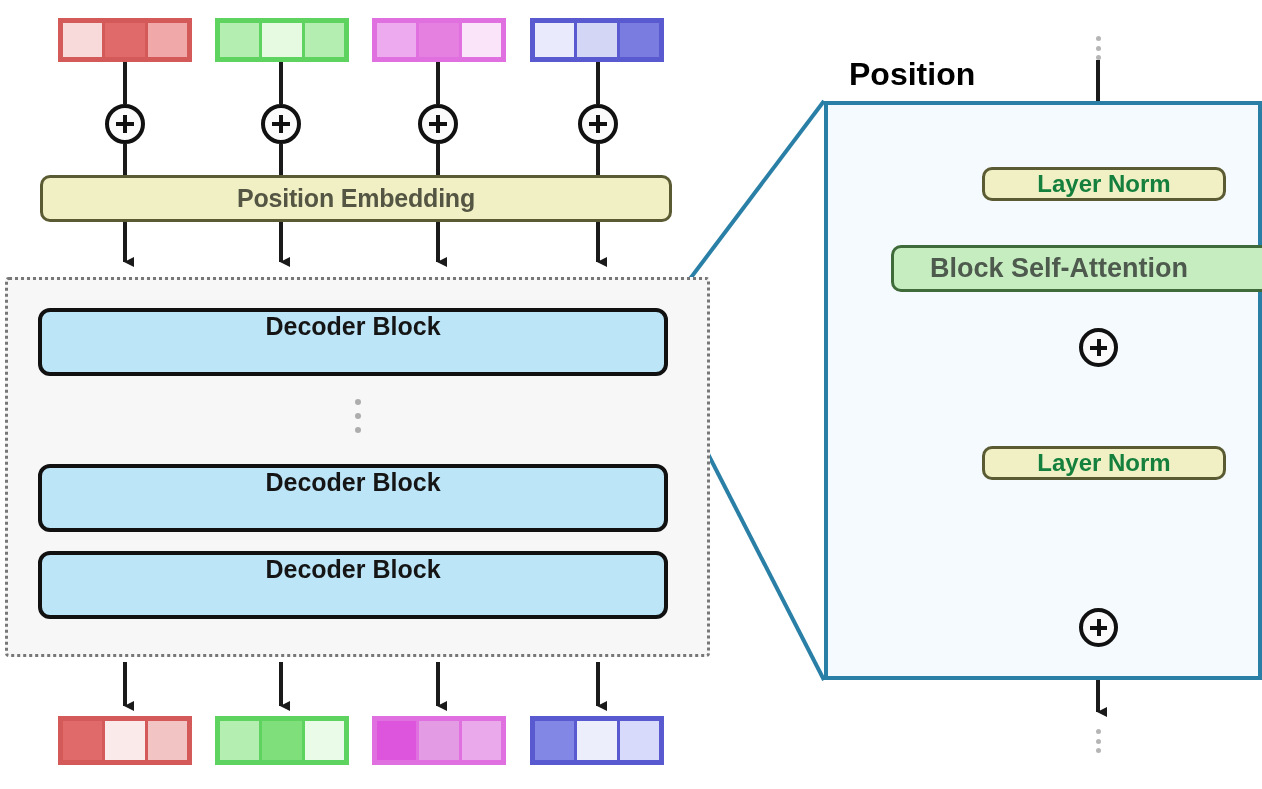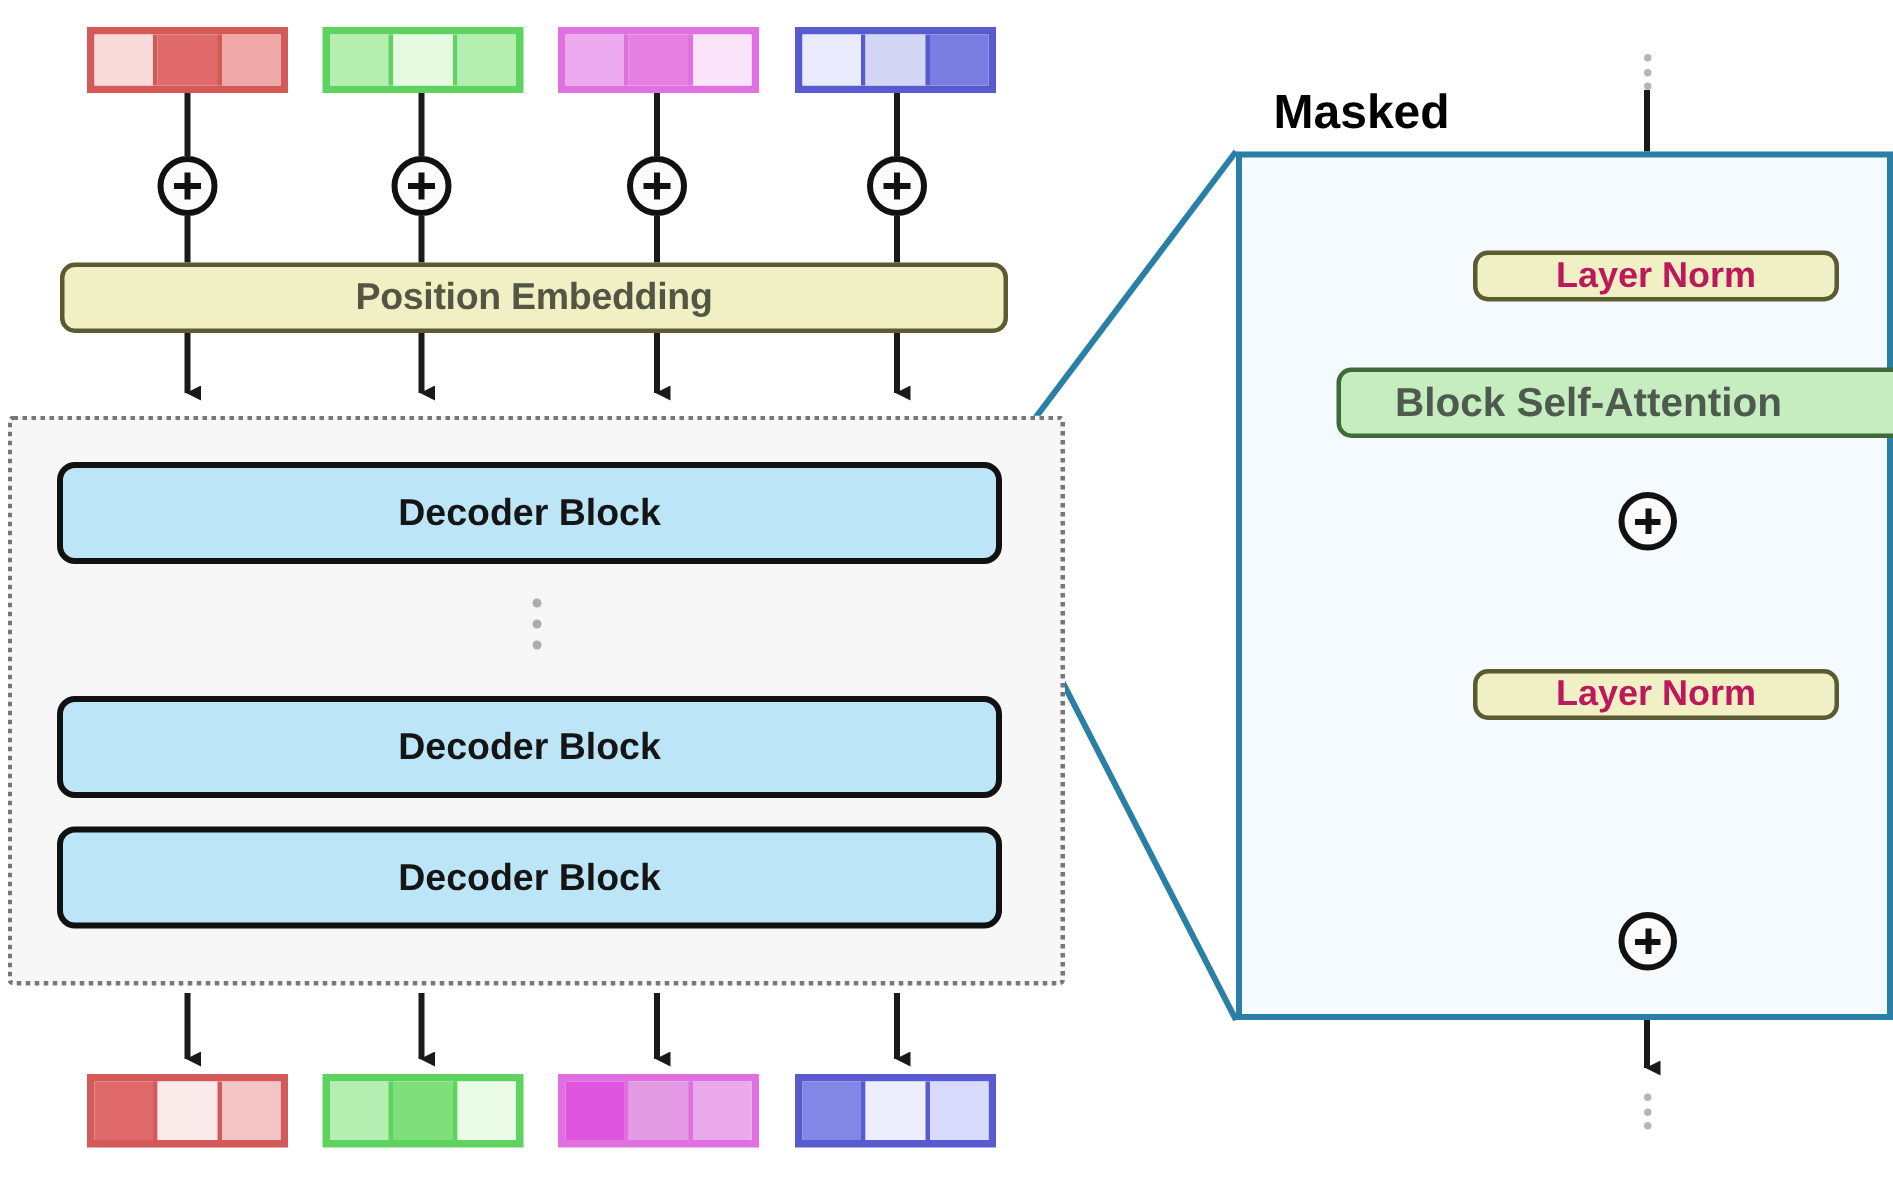"Masked" div.decoder-title { text: Masked -> Position }
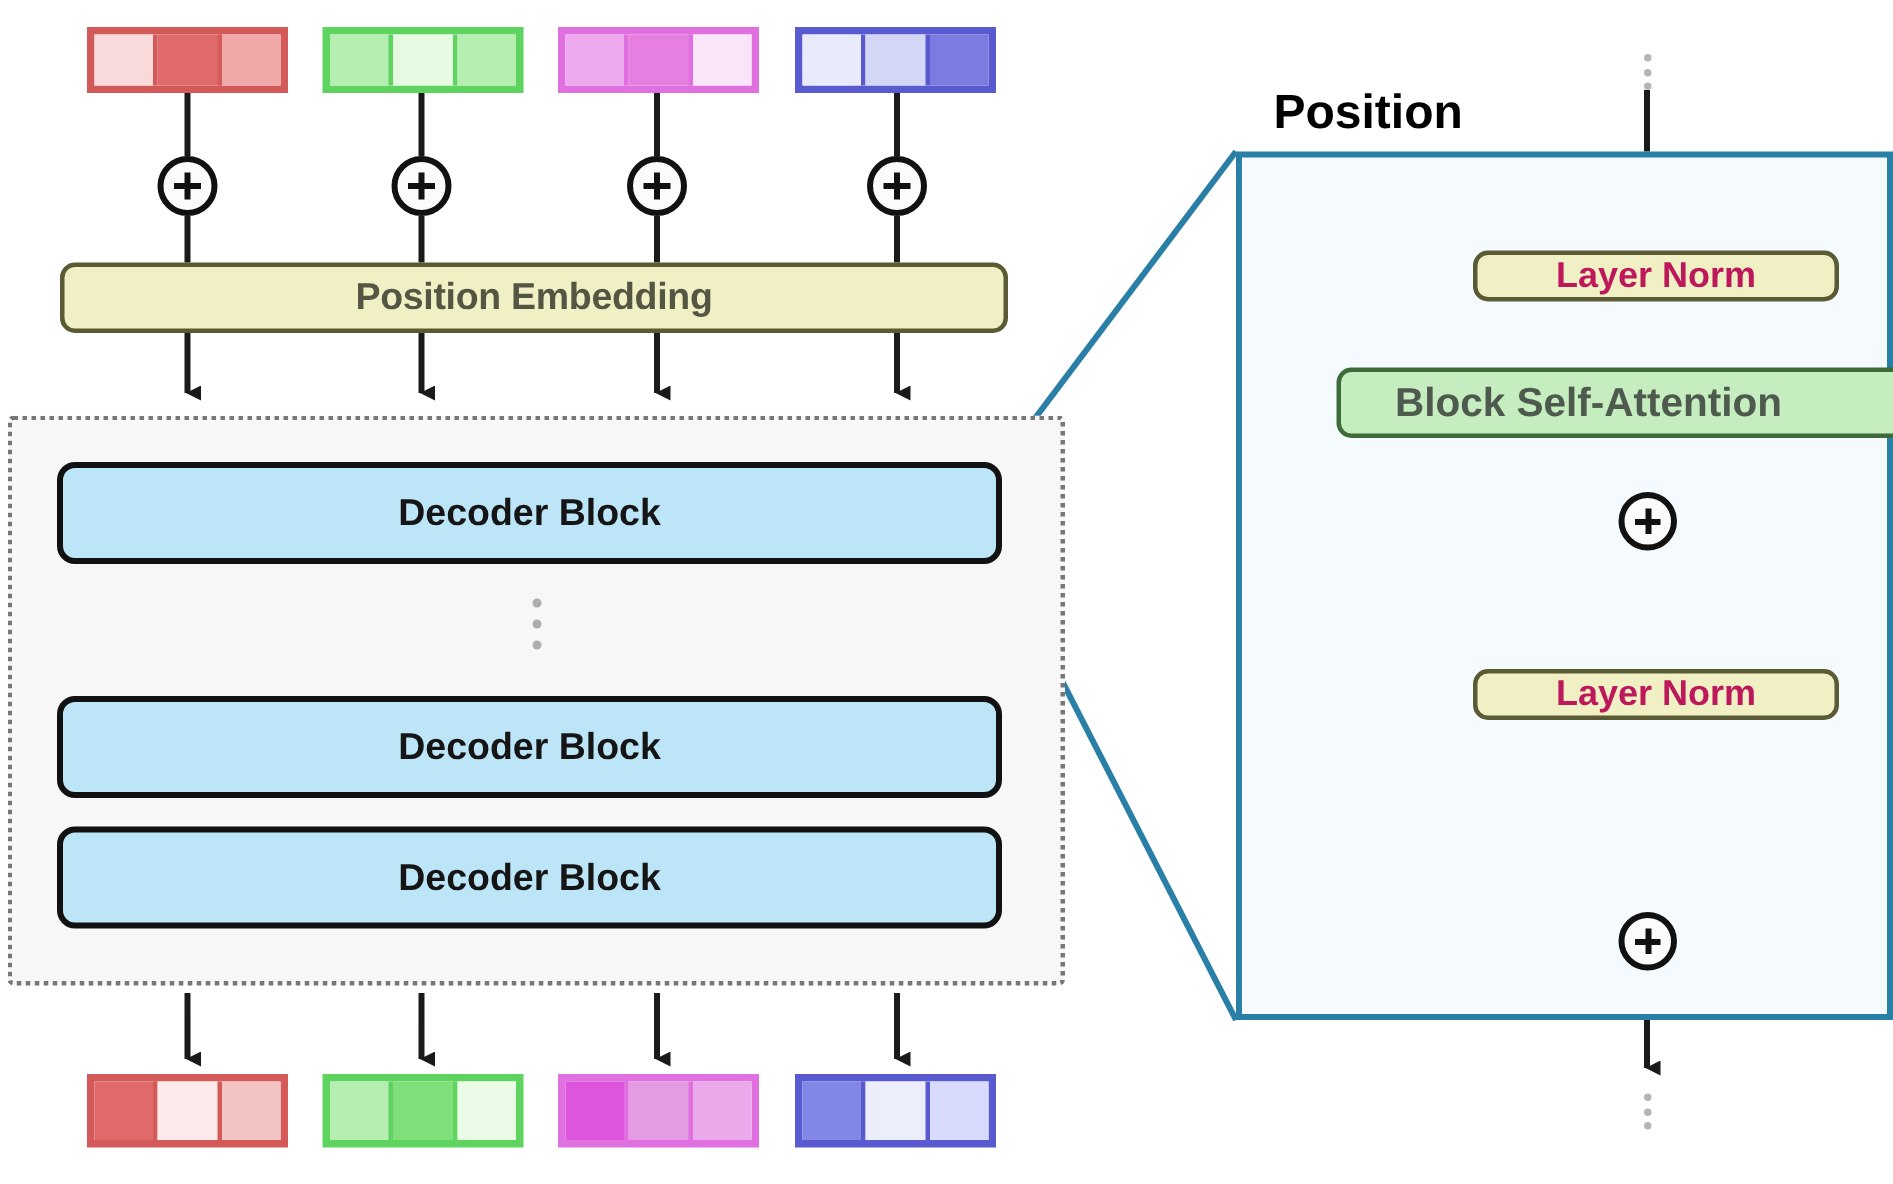"Layer Norm" .ln-box { color: #be185d -> #15803d }
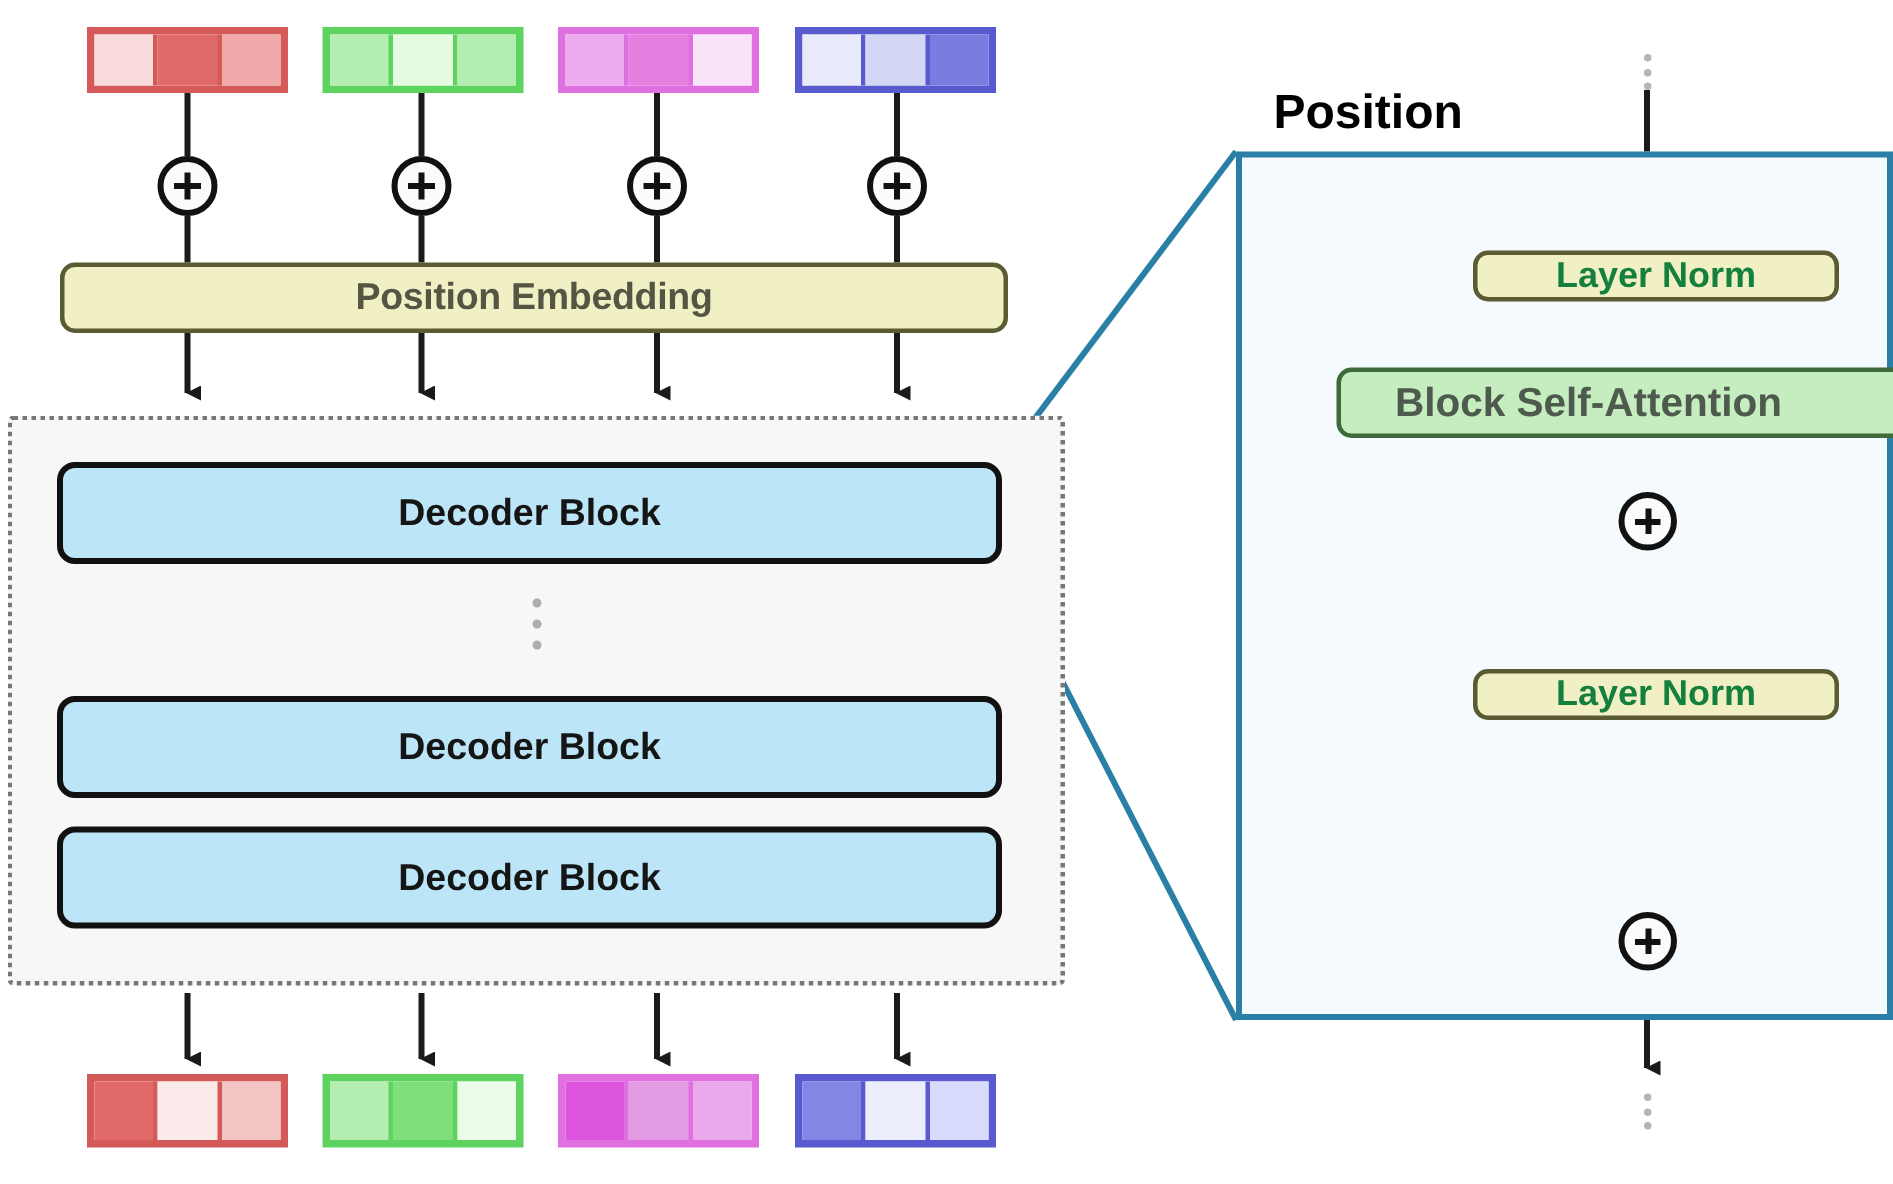"Decoder Block" .dec-block { align-items: center -> none }
